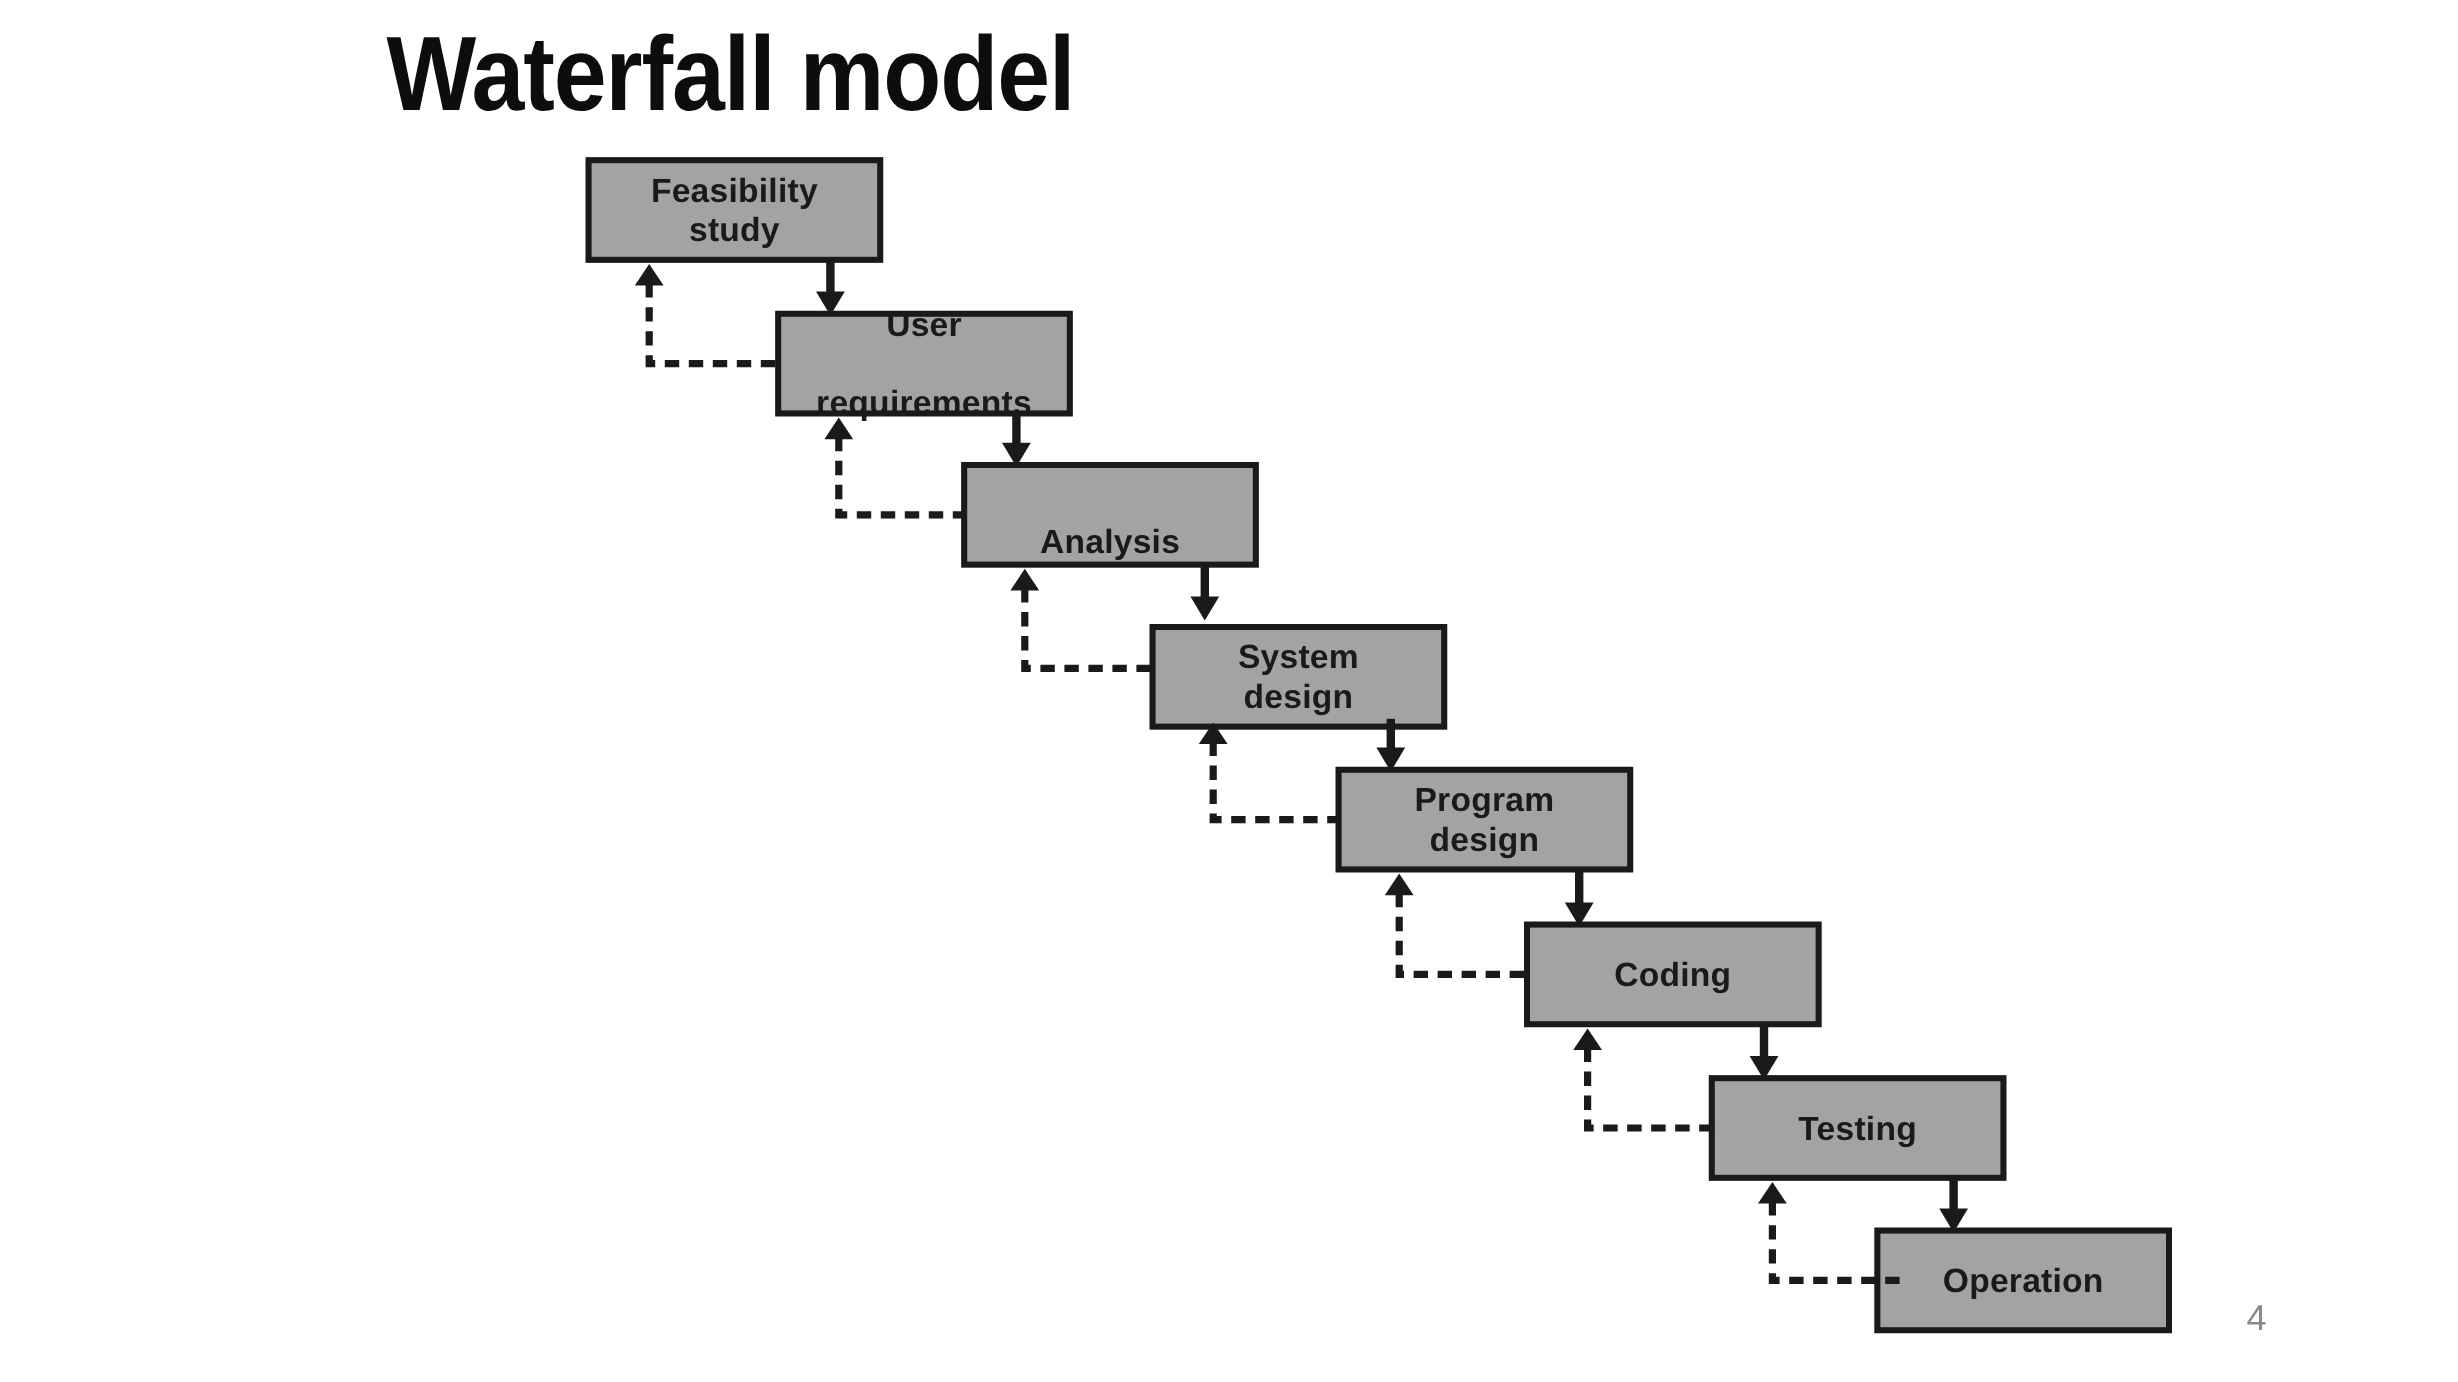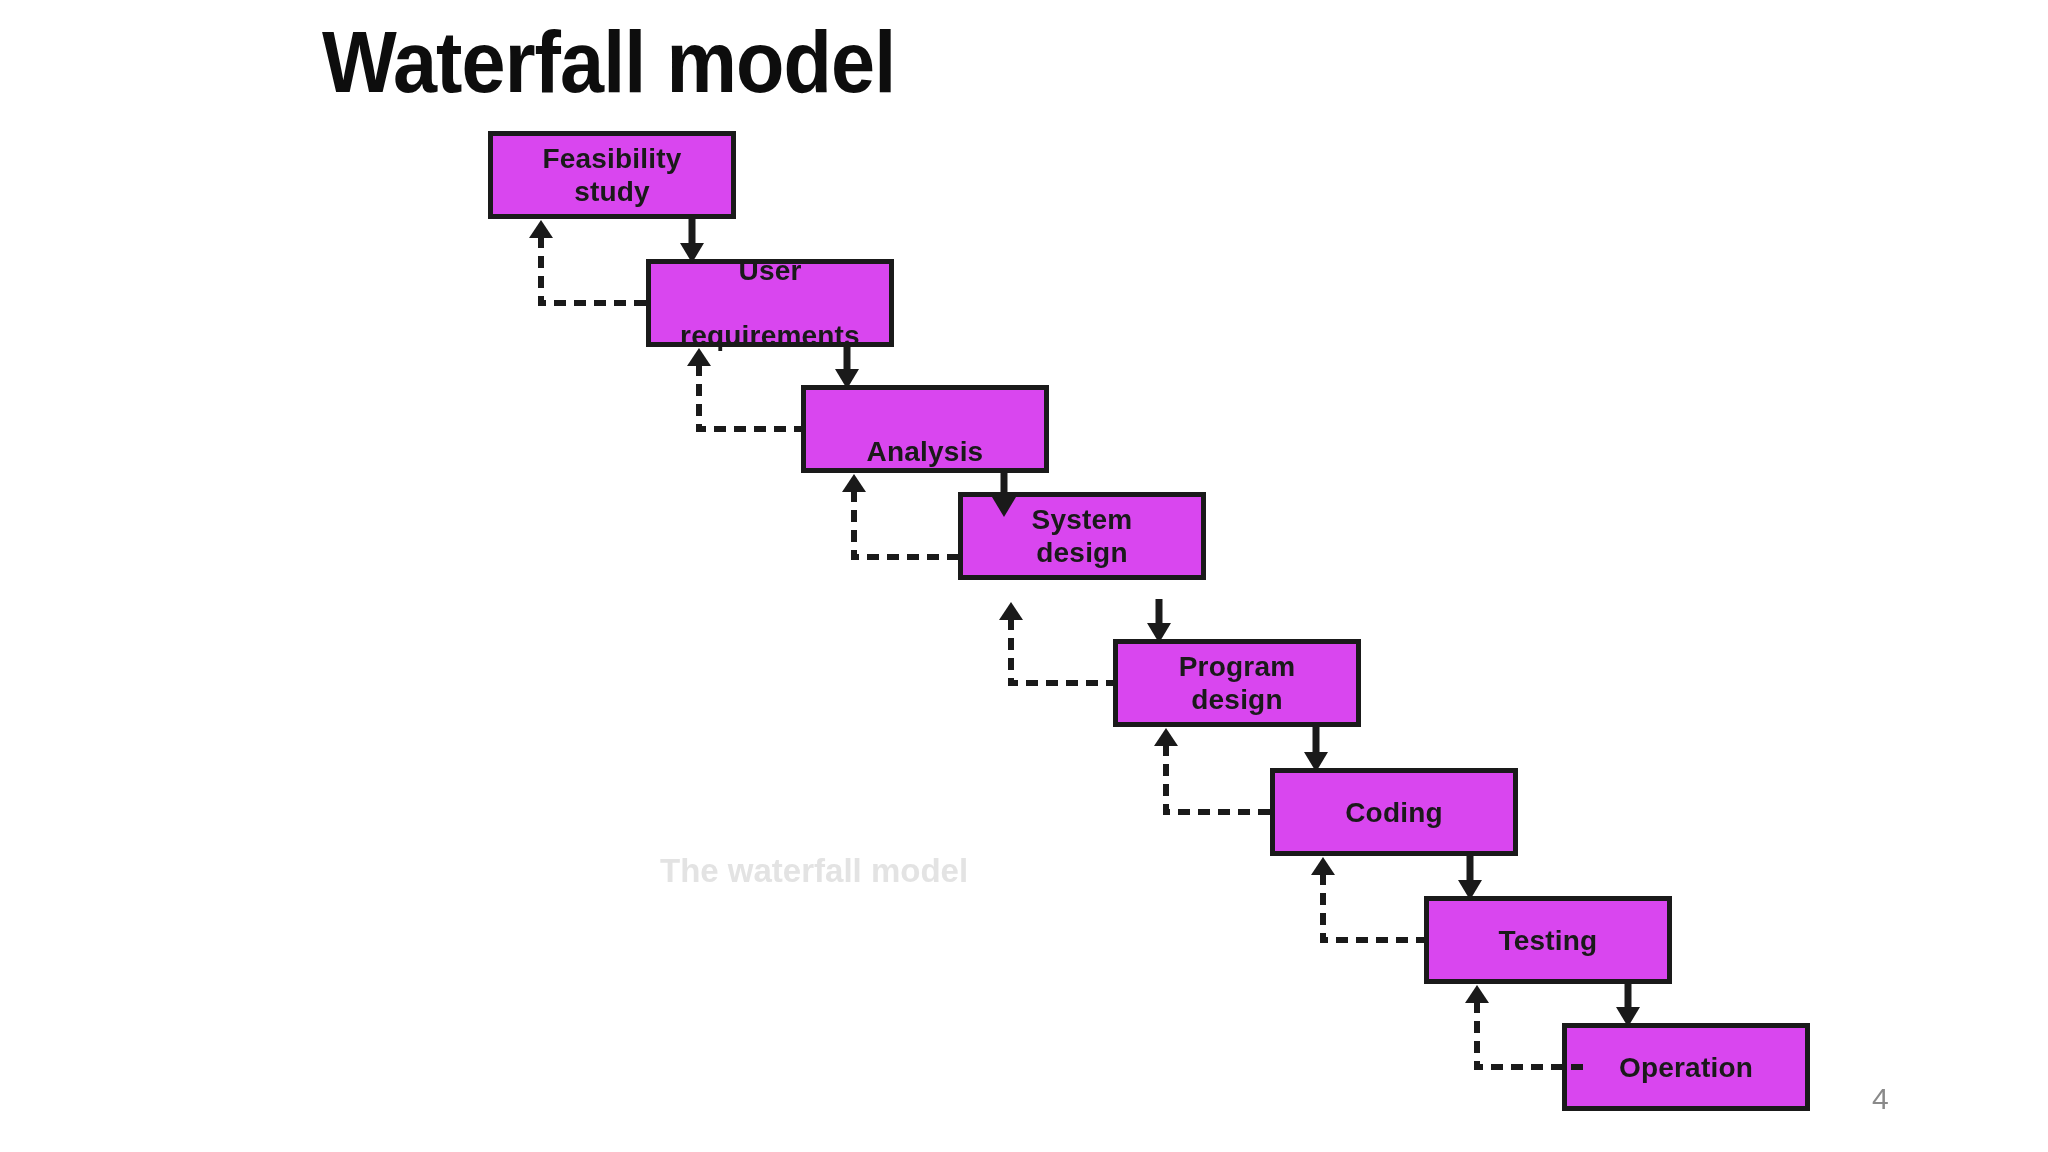"Feasibility" .stage-box { background: #d946ef -> #a3a3a3 }
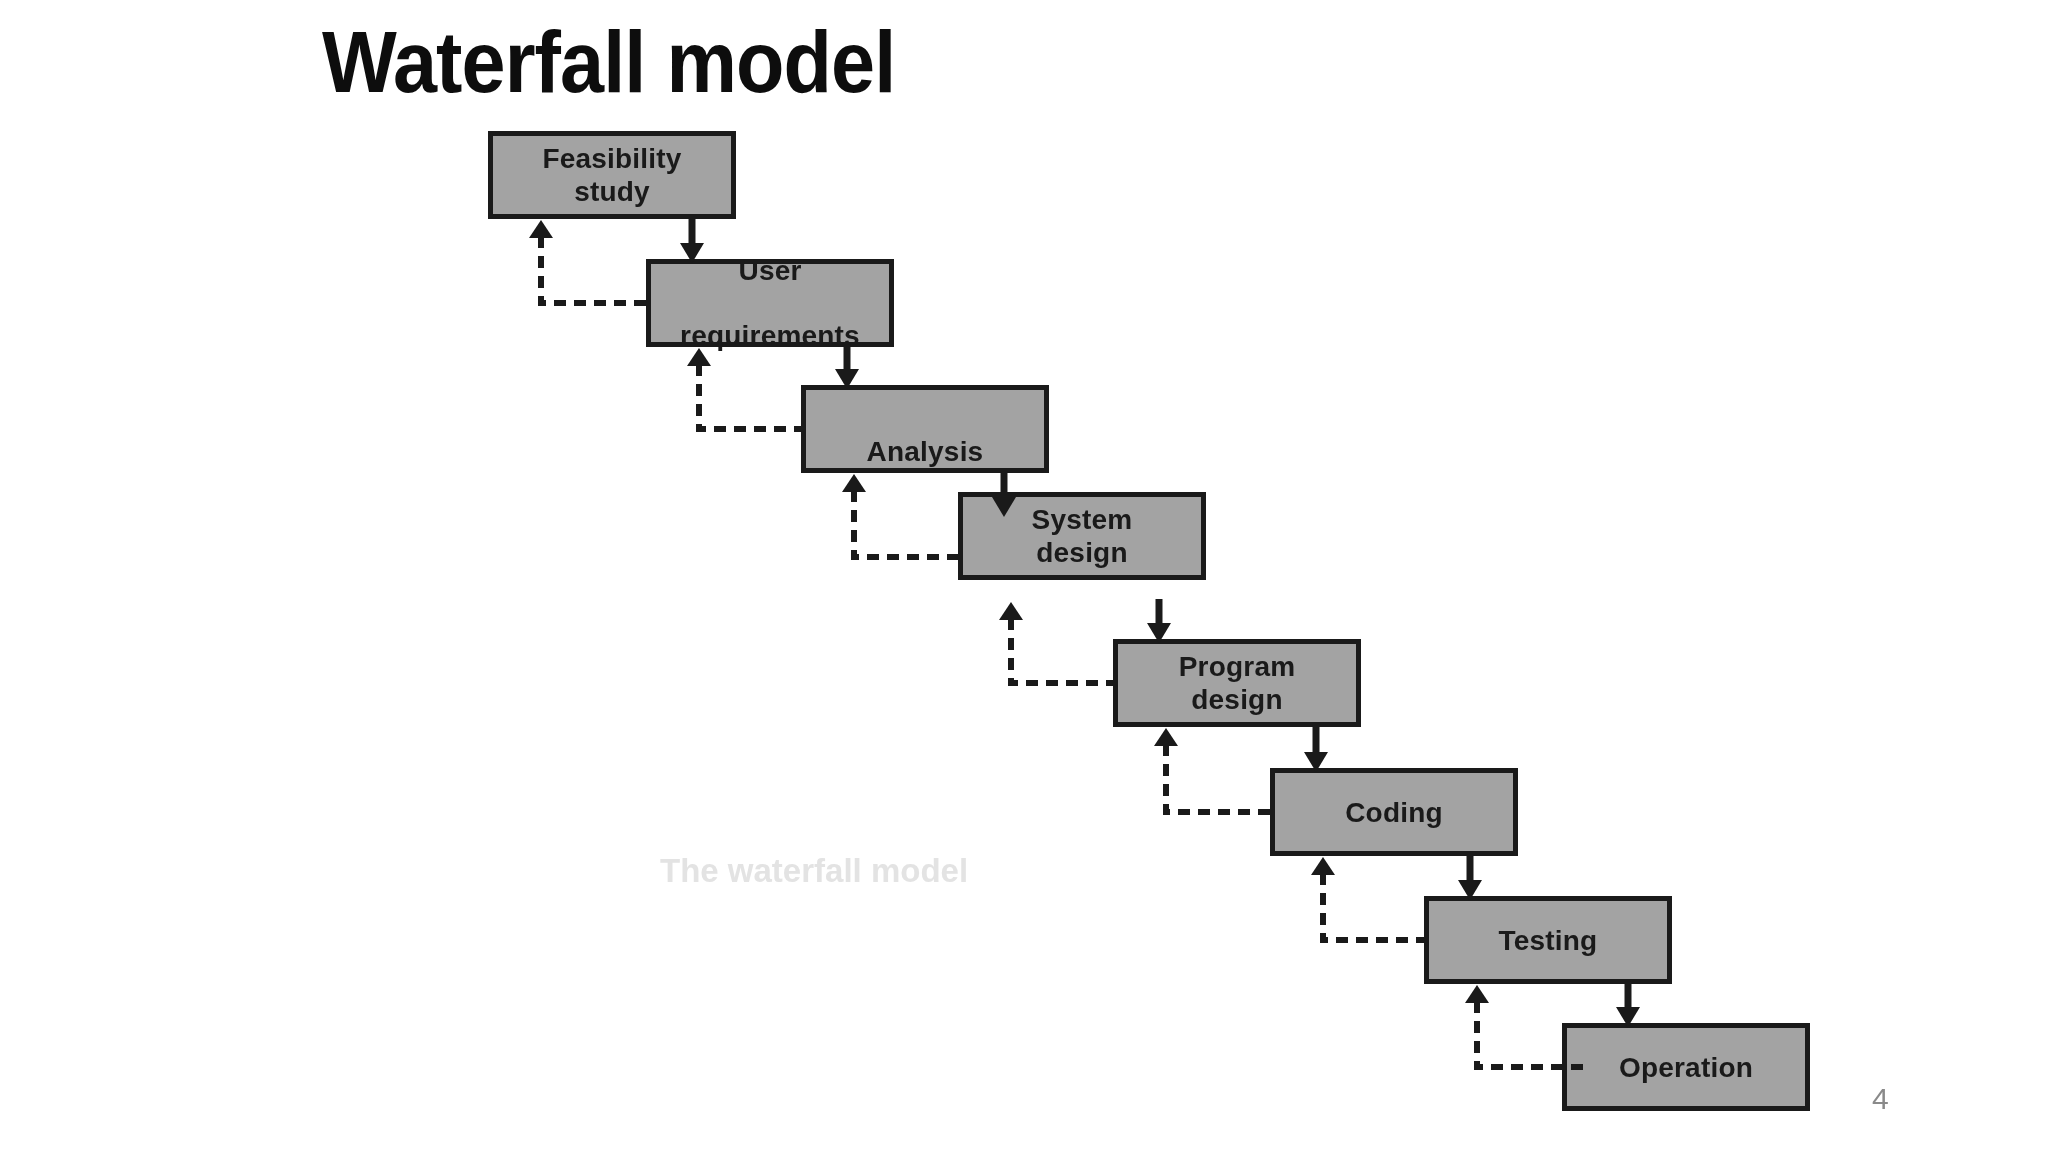"System" div.stage-box { top: 492px -> 520px }
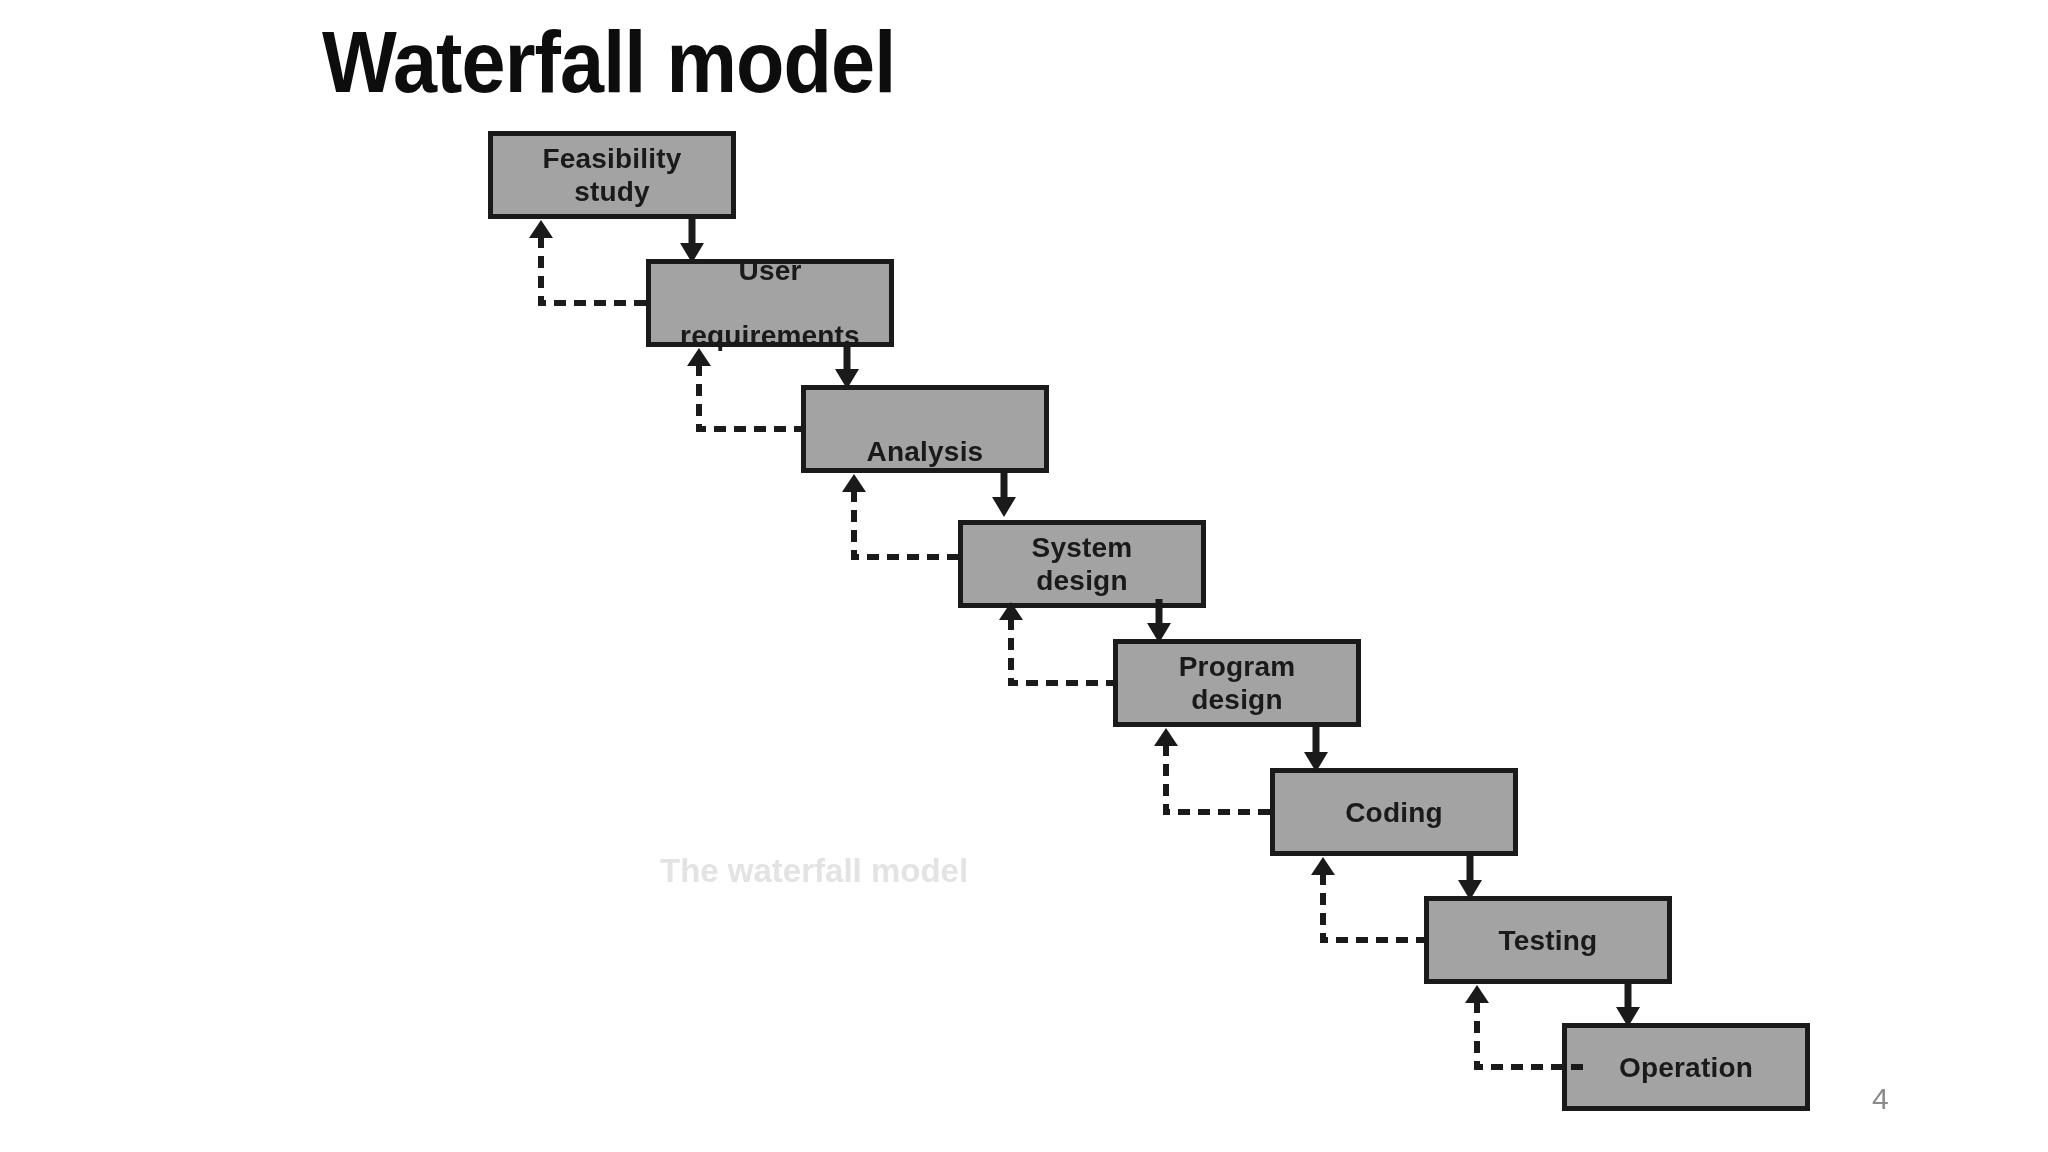"The waterfall model" div.watermark { html: <div>The waterfall model</div> -> none }
